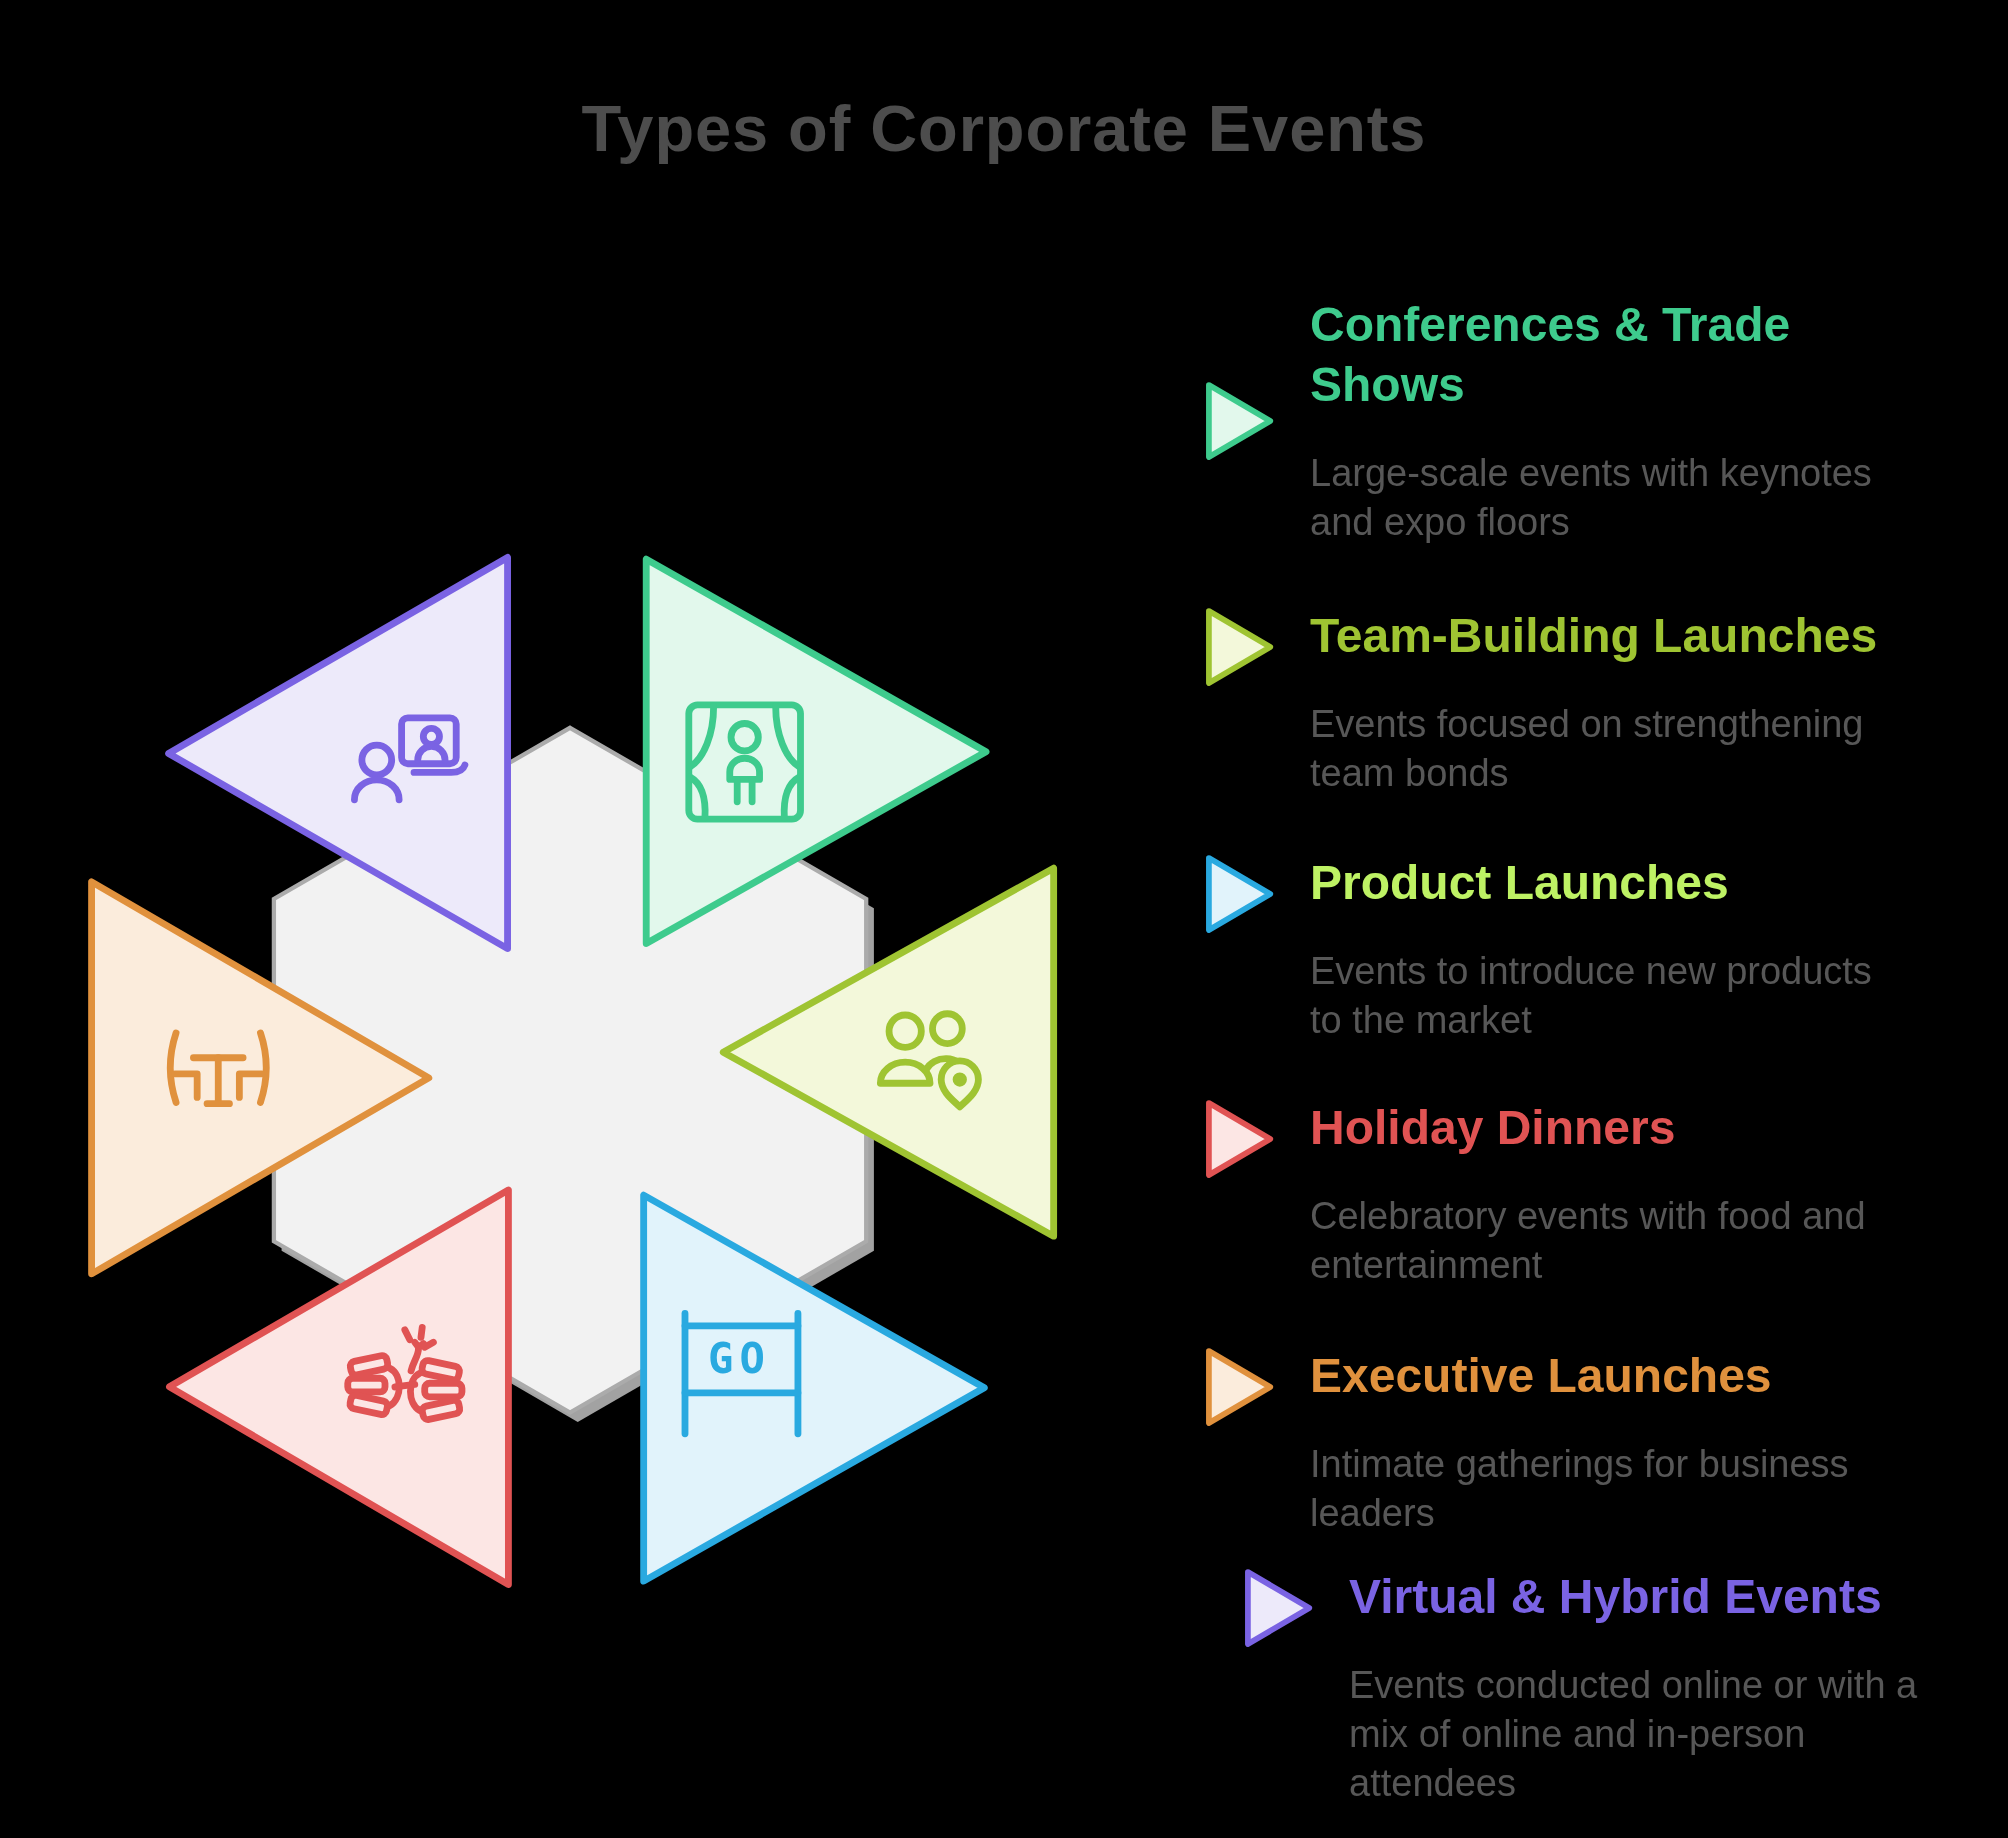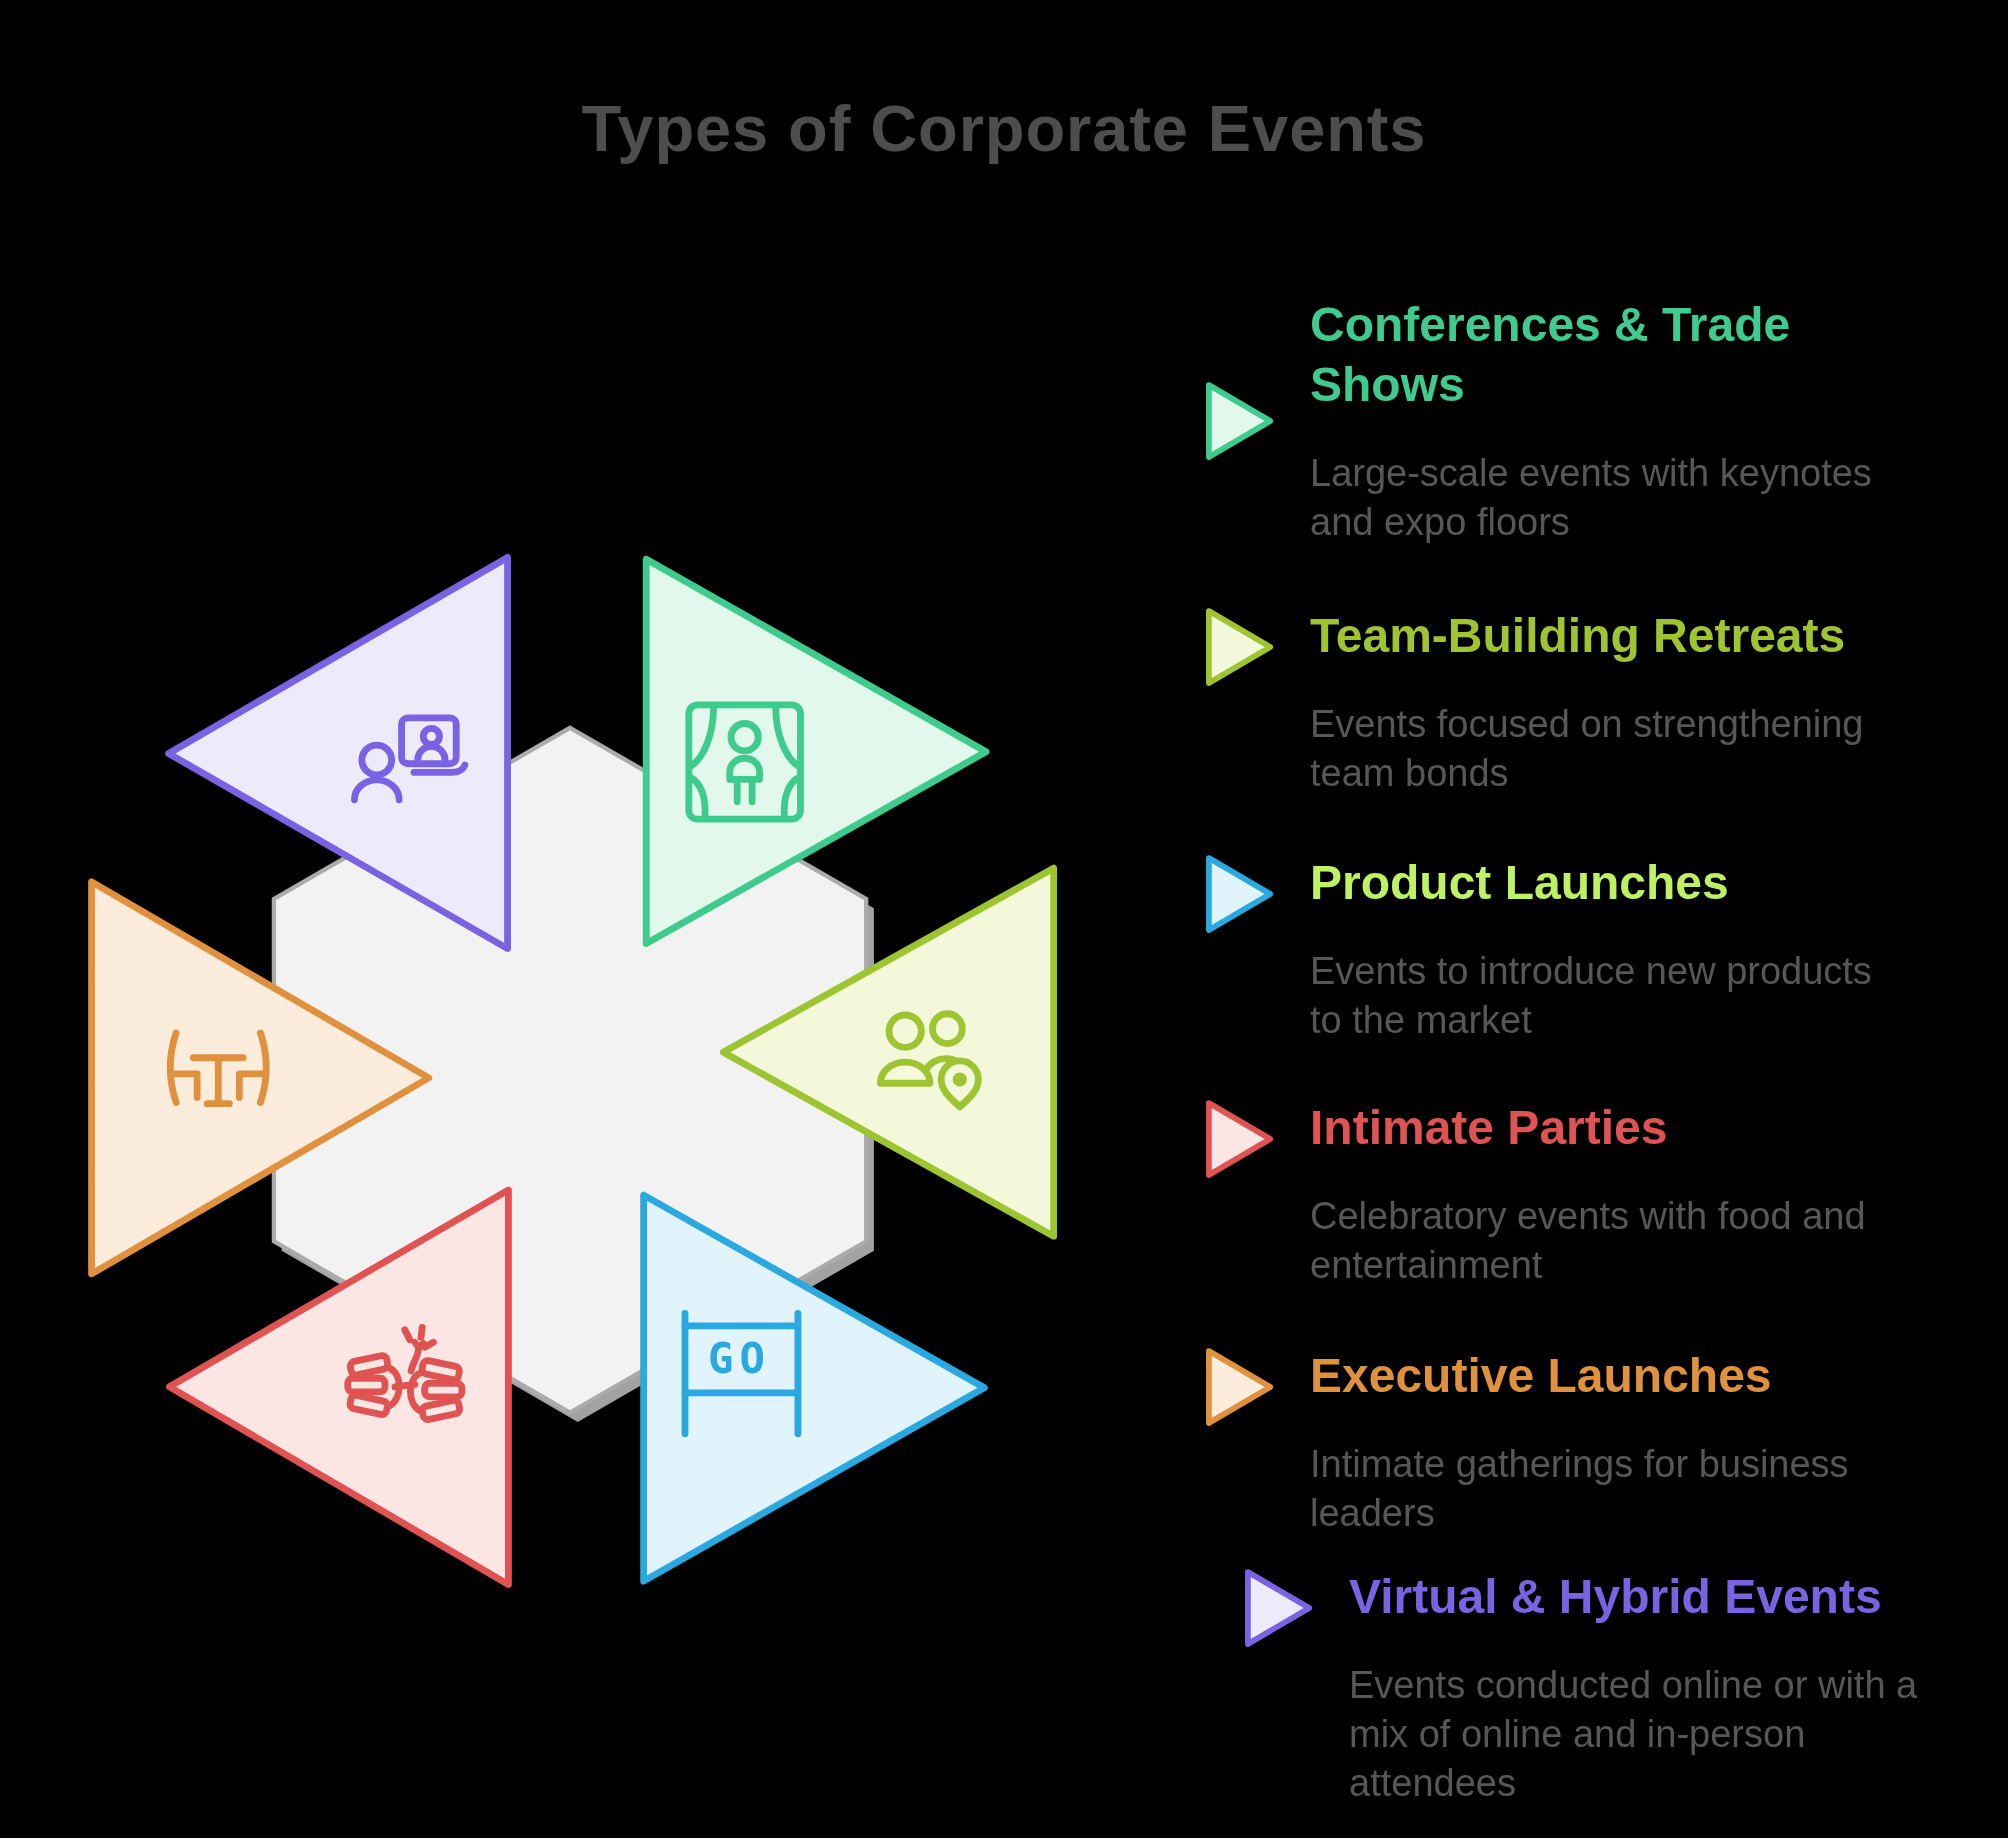"Team-Building Retreats" div.legend-title { text: Retreats -> Launches }
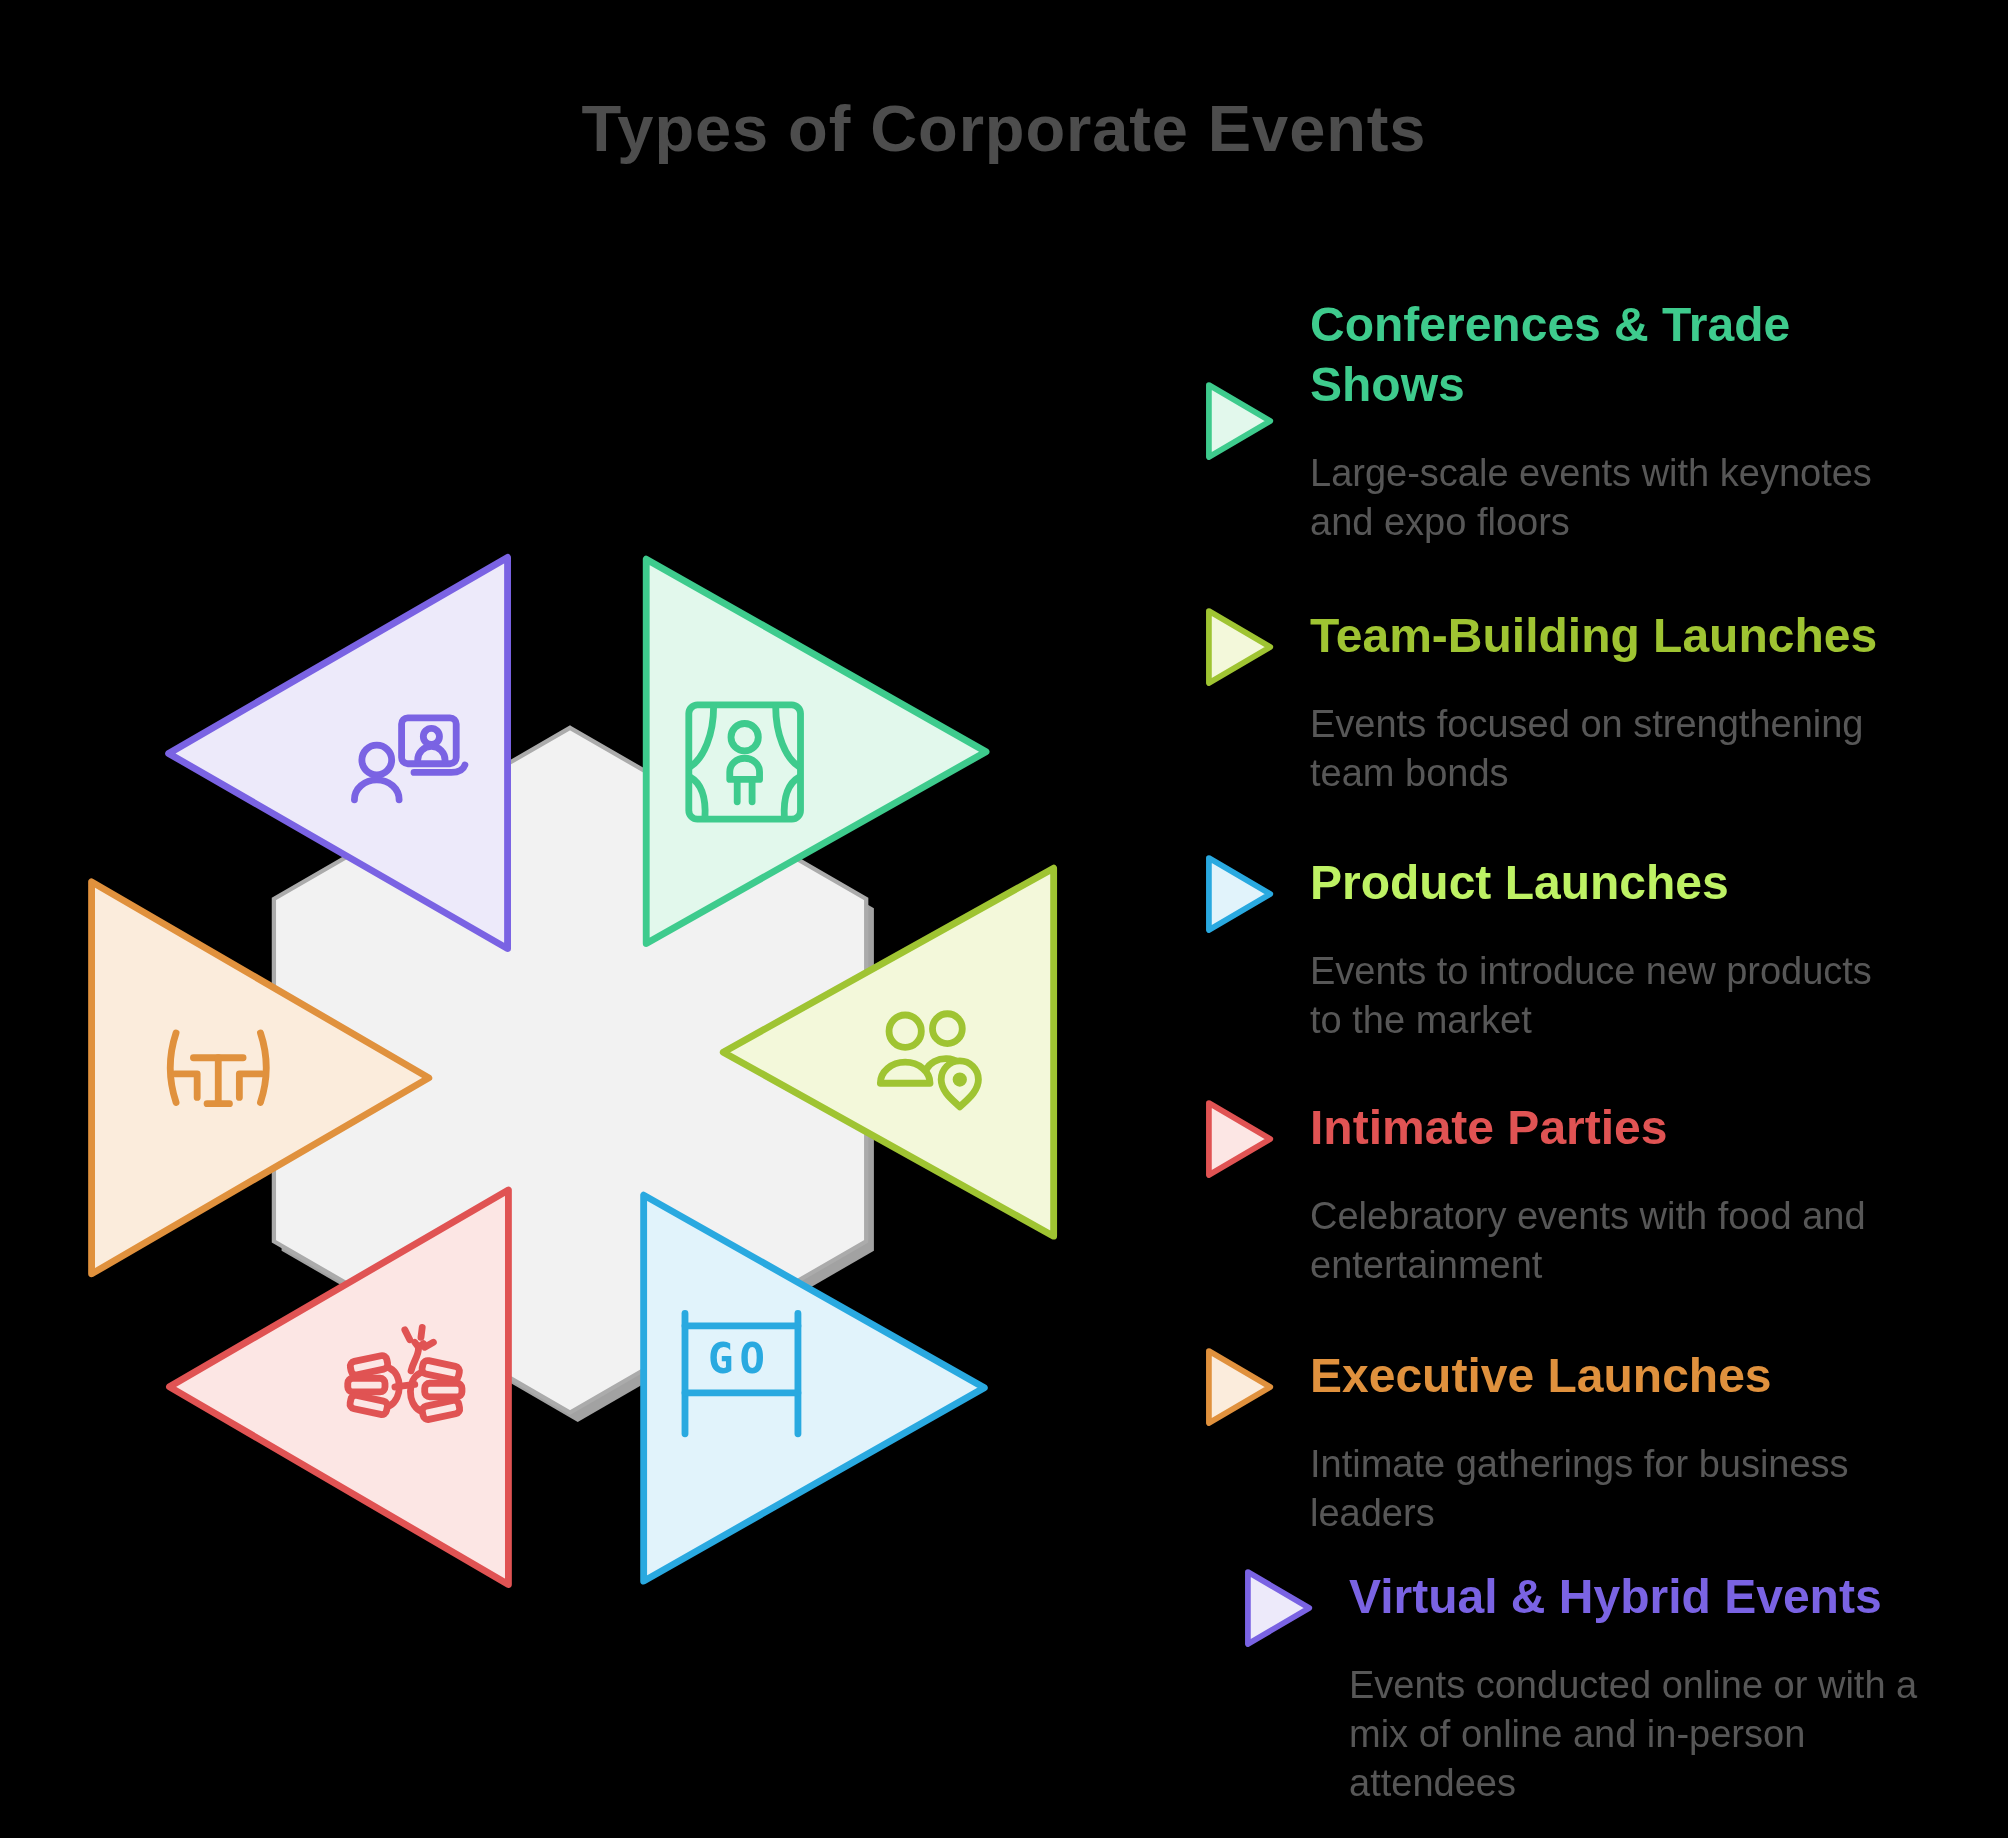"Intimate Parties" div.legend-title { text: Intimate Parties -> Holiday Dinners }
